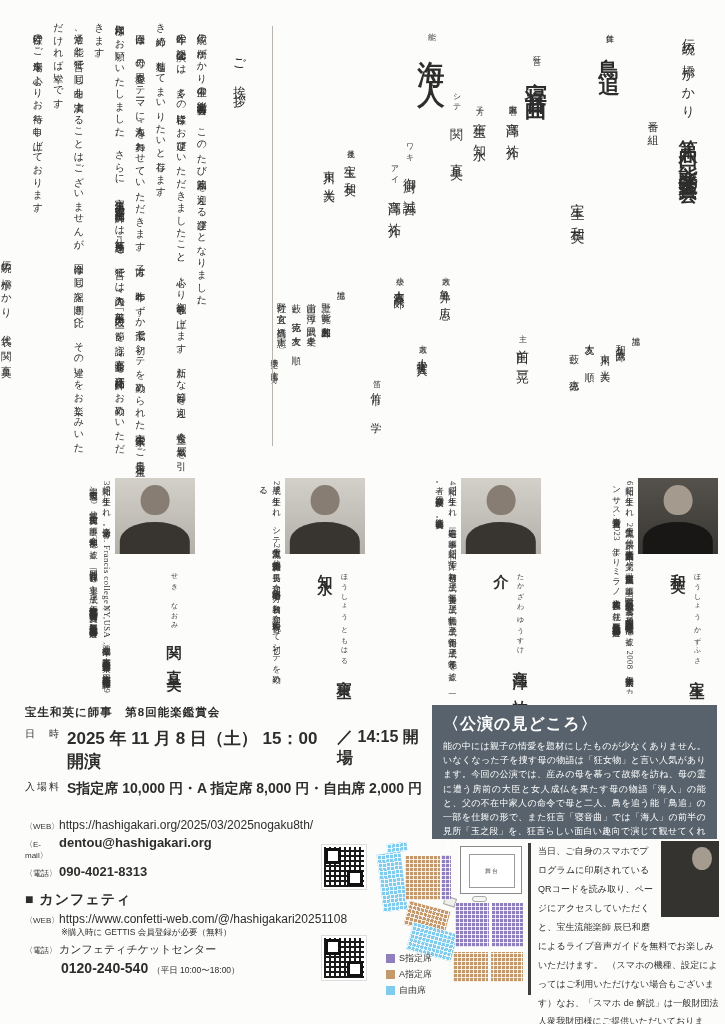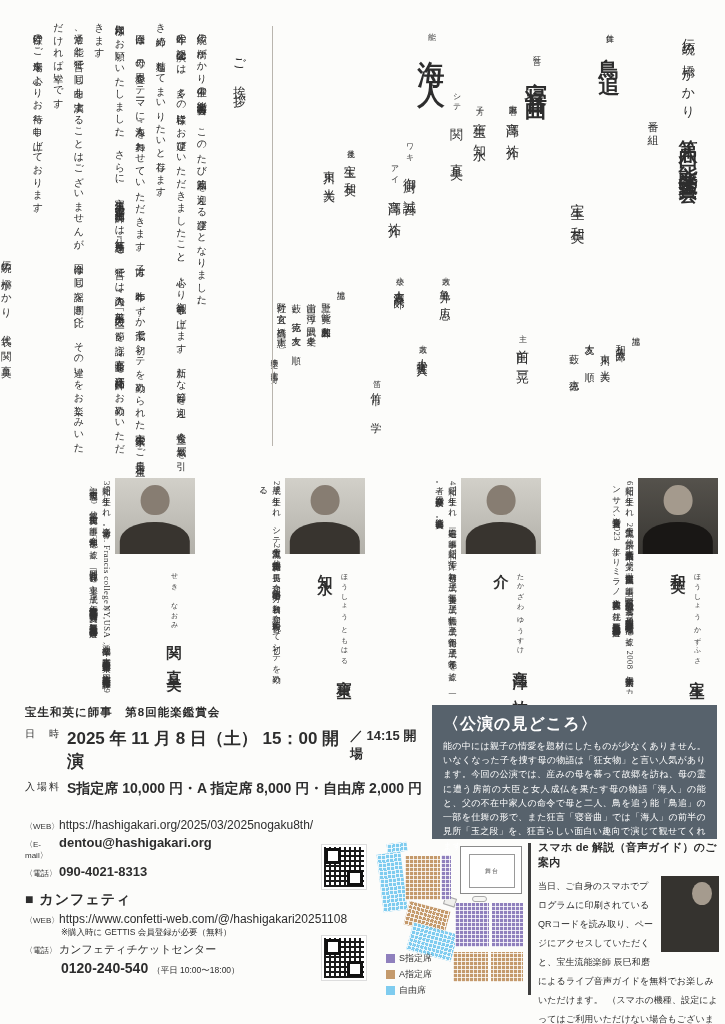"／ 14:15 開場" .ev-date-sub { font-size: 13px -> 16px }
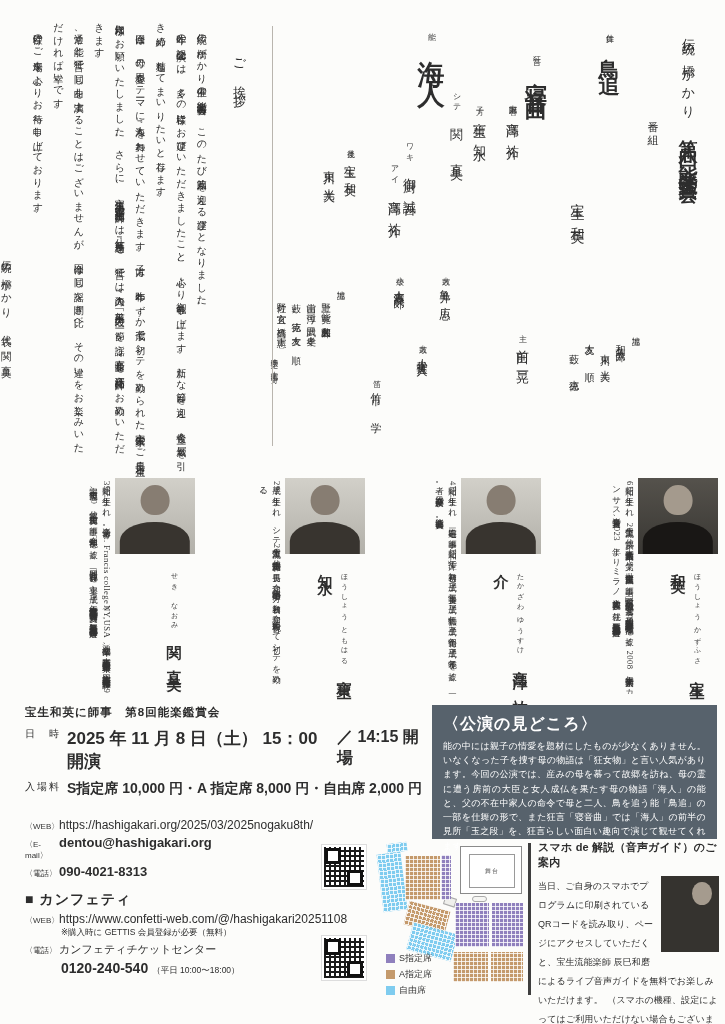"スマホ de 解説（音声ガイド）のご案内" div.gd-title { html: <div>スマホ de 解説（音声ガイド）のご案内</div> -> none }
